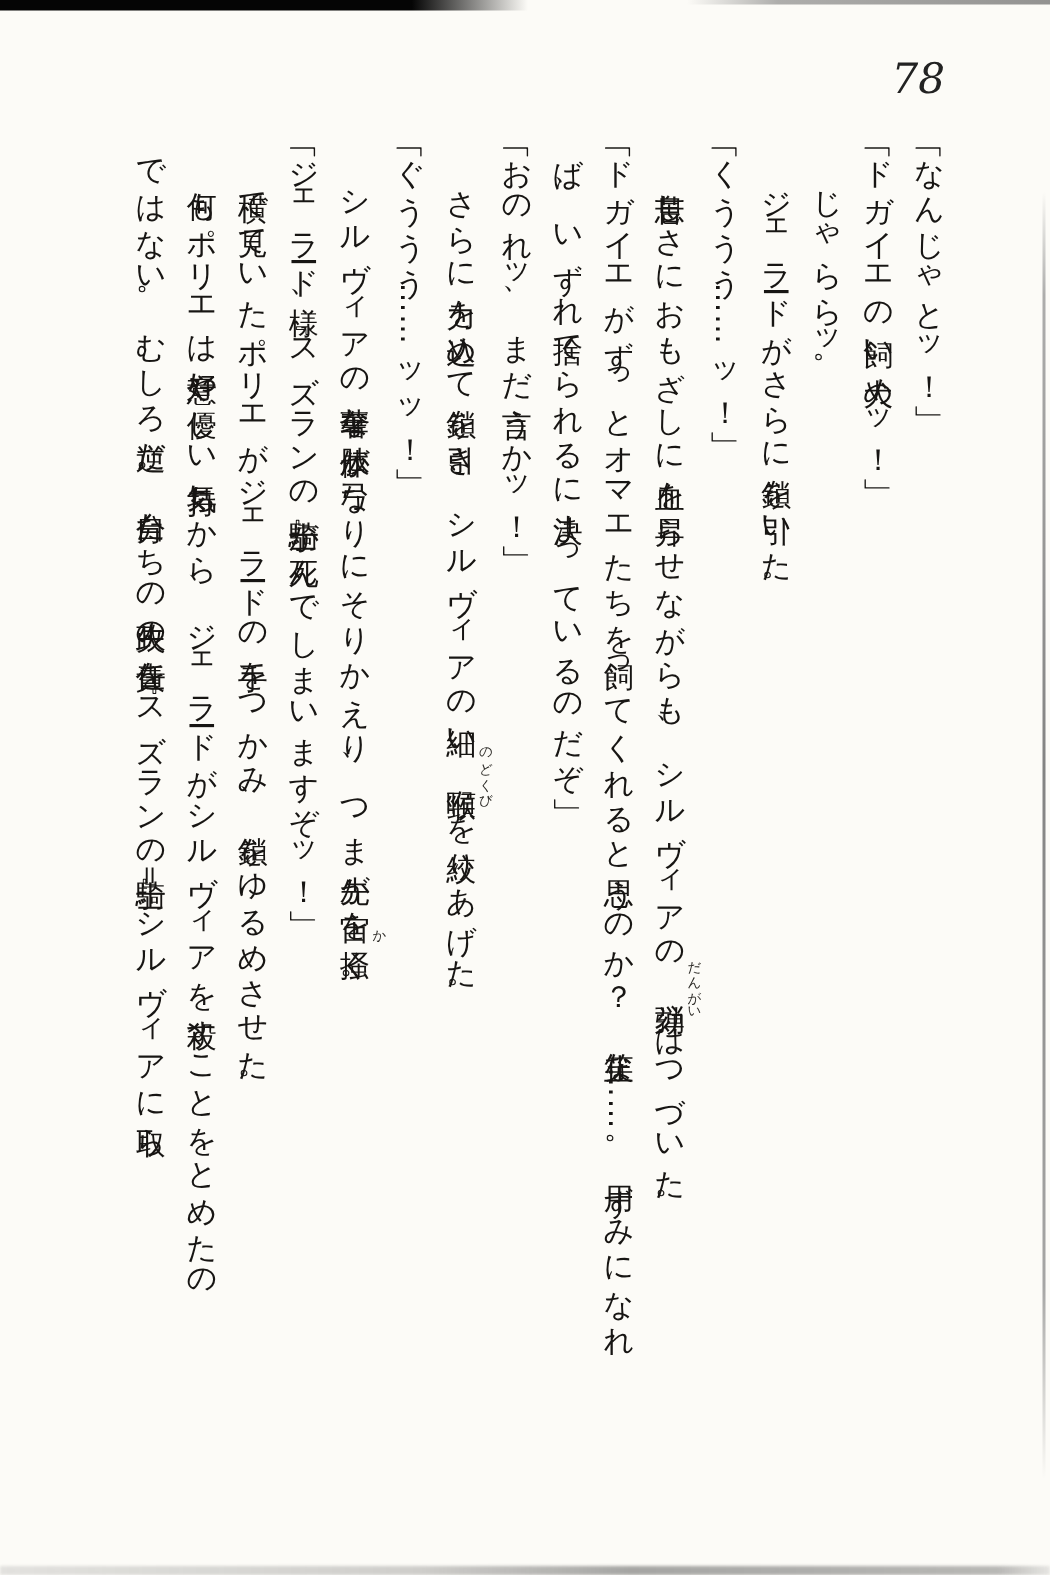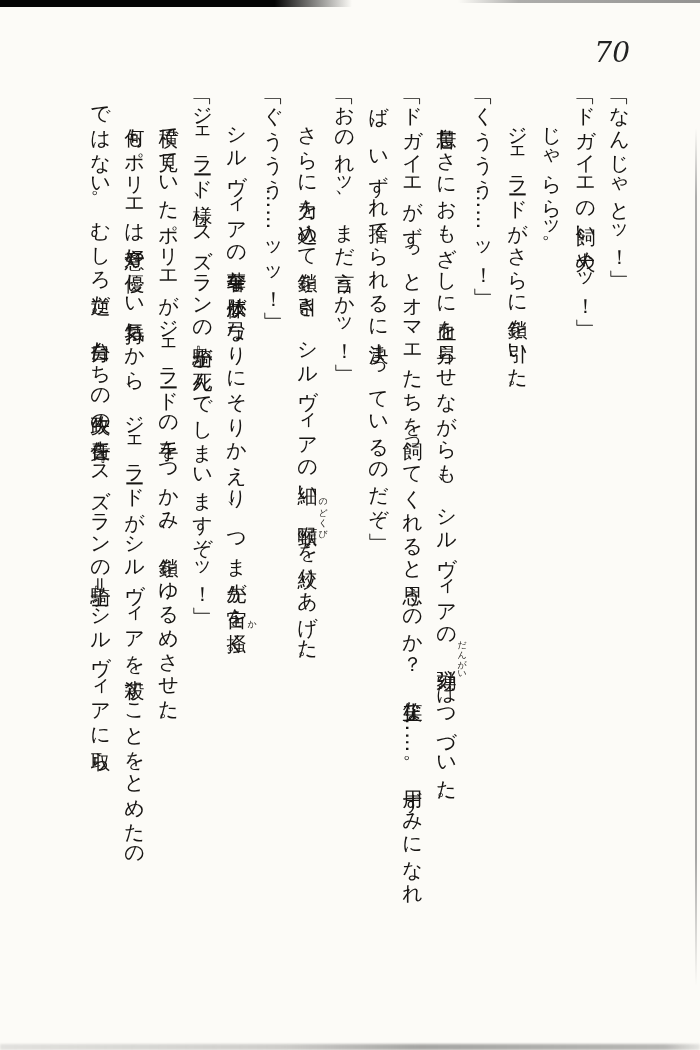"70" div.page-number { text: 70 -> 78 }
